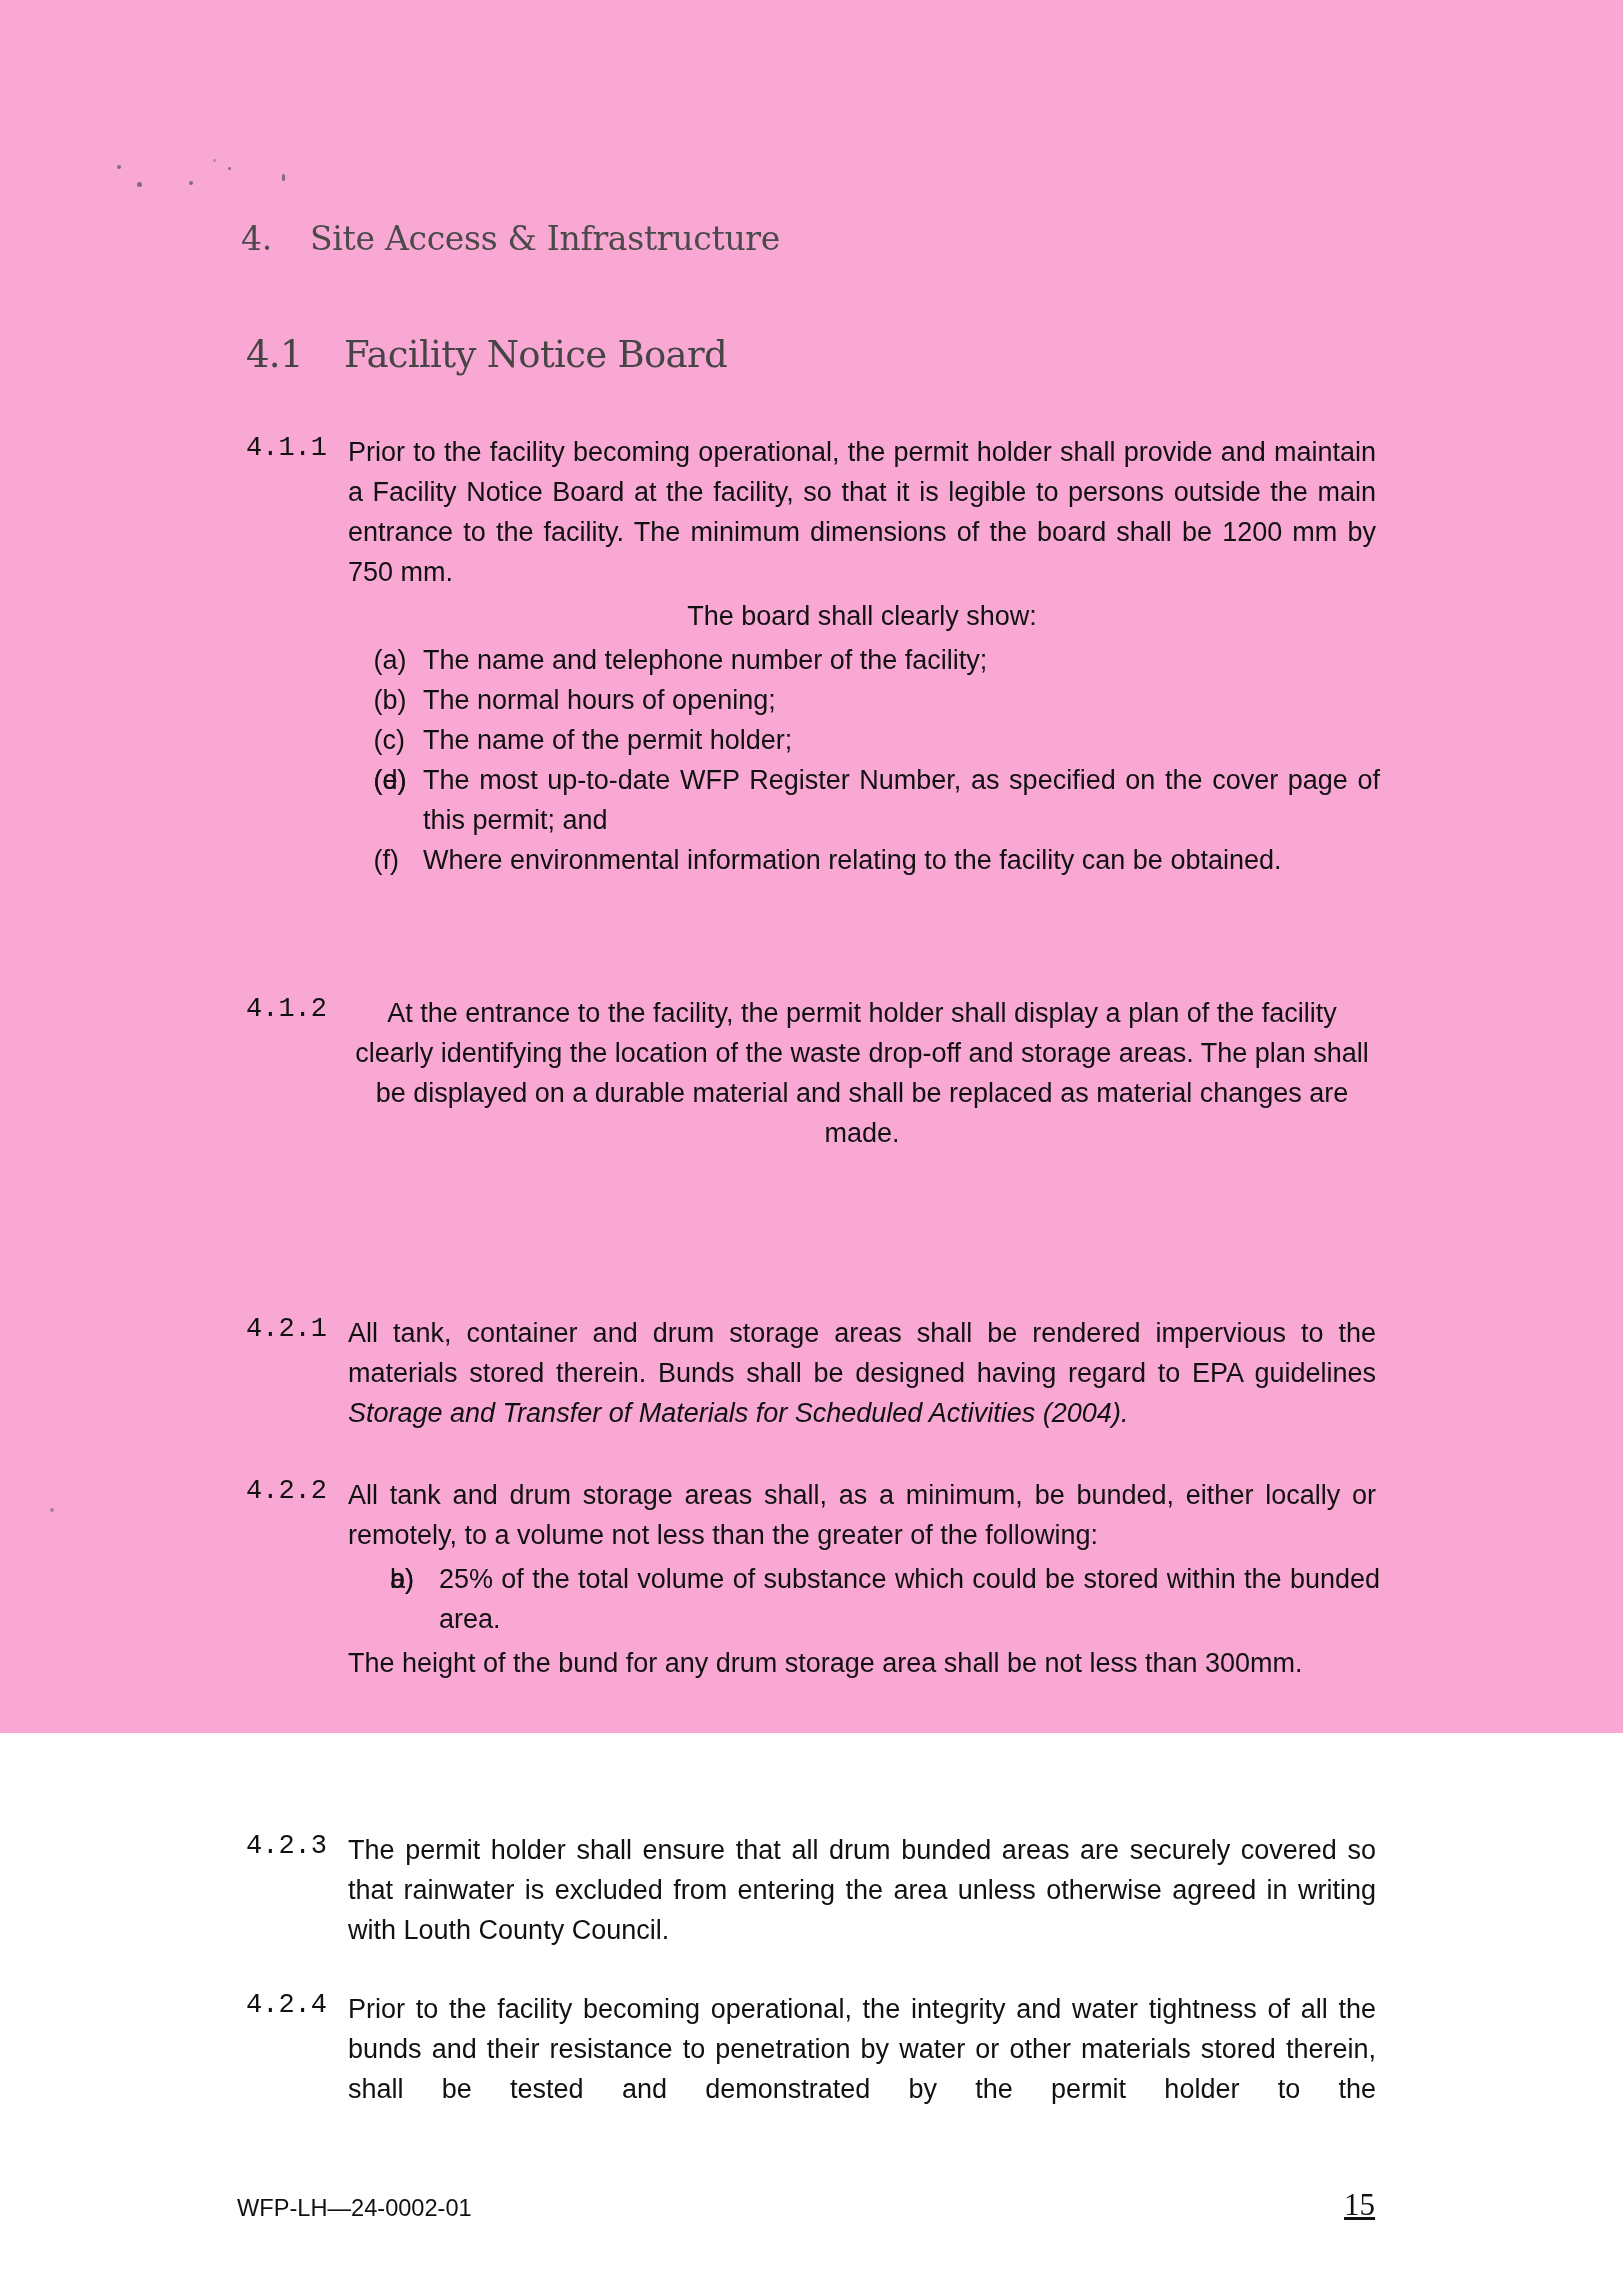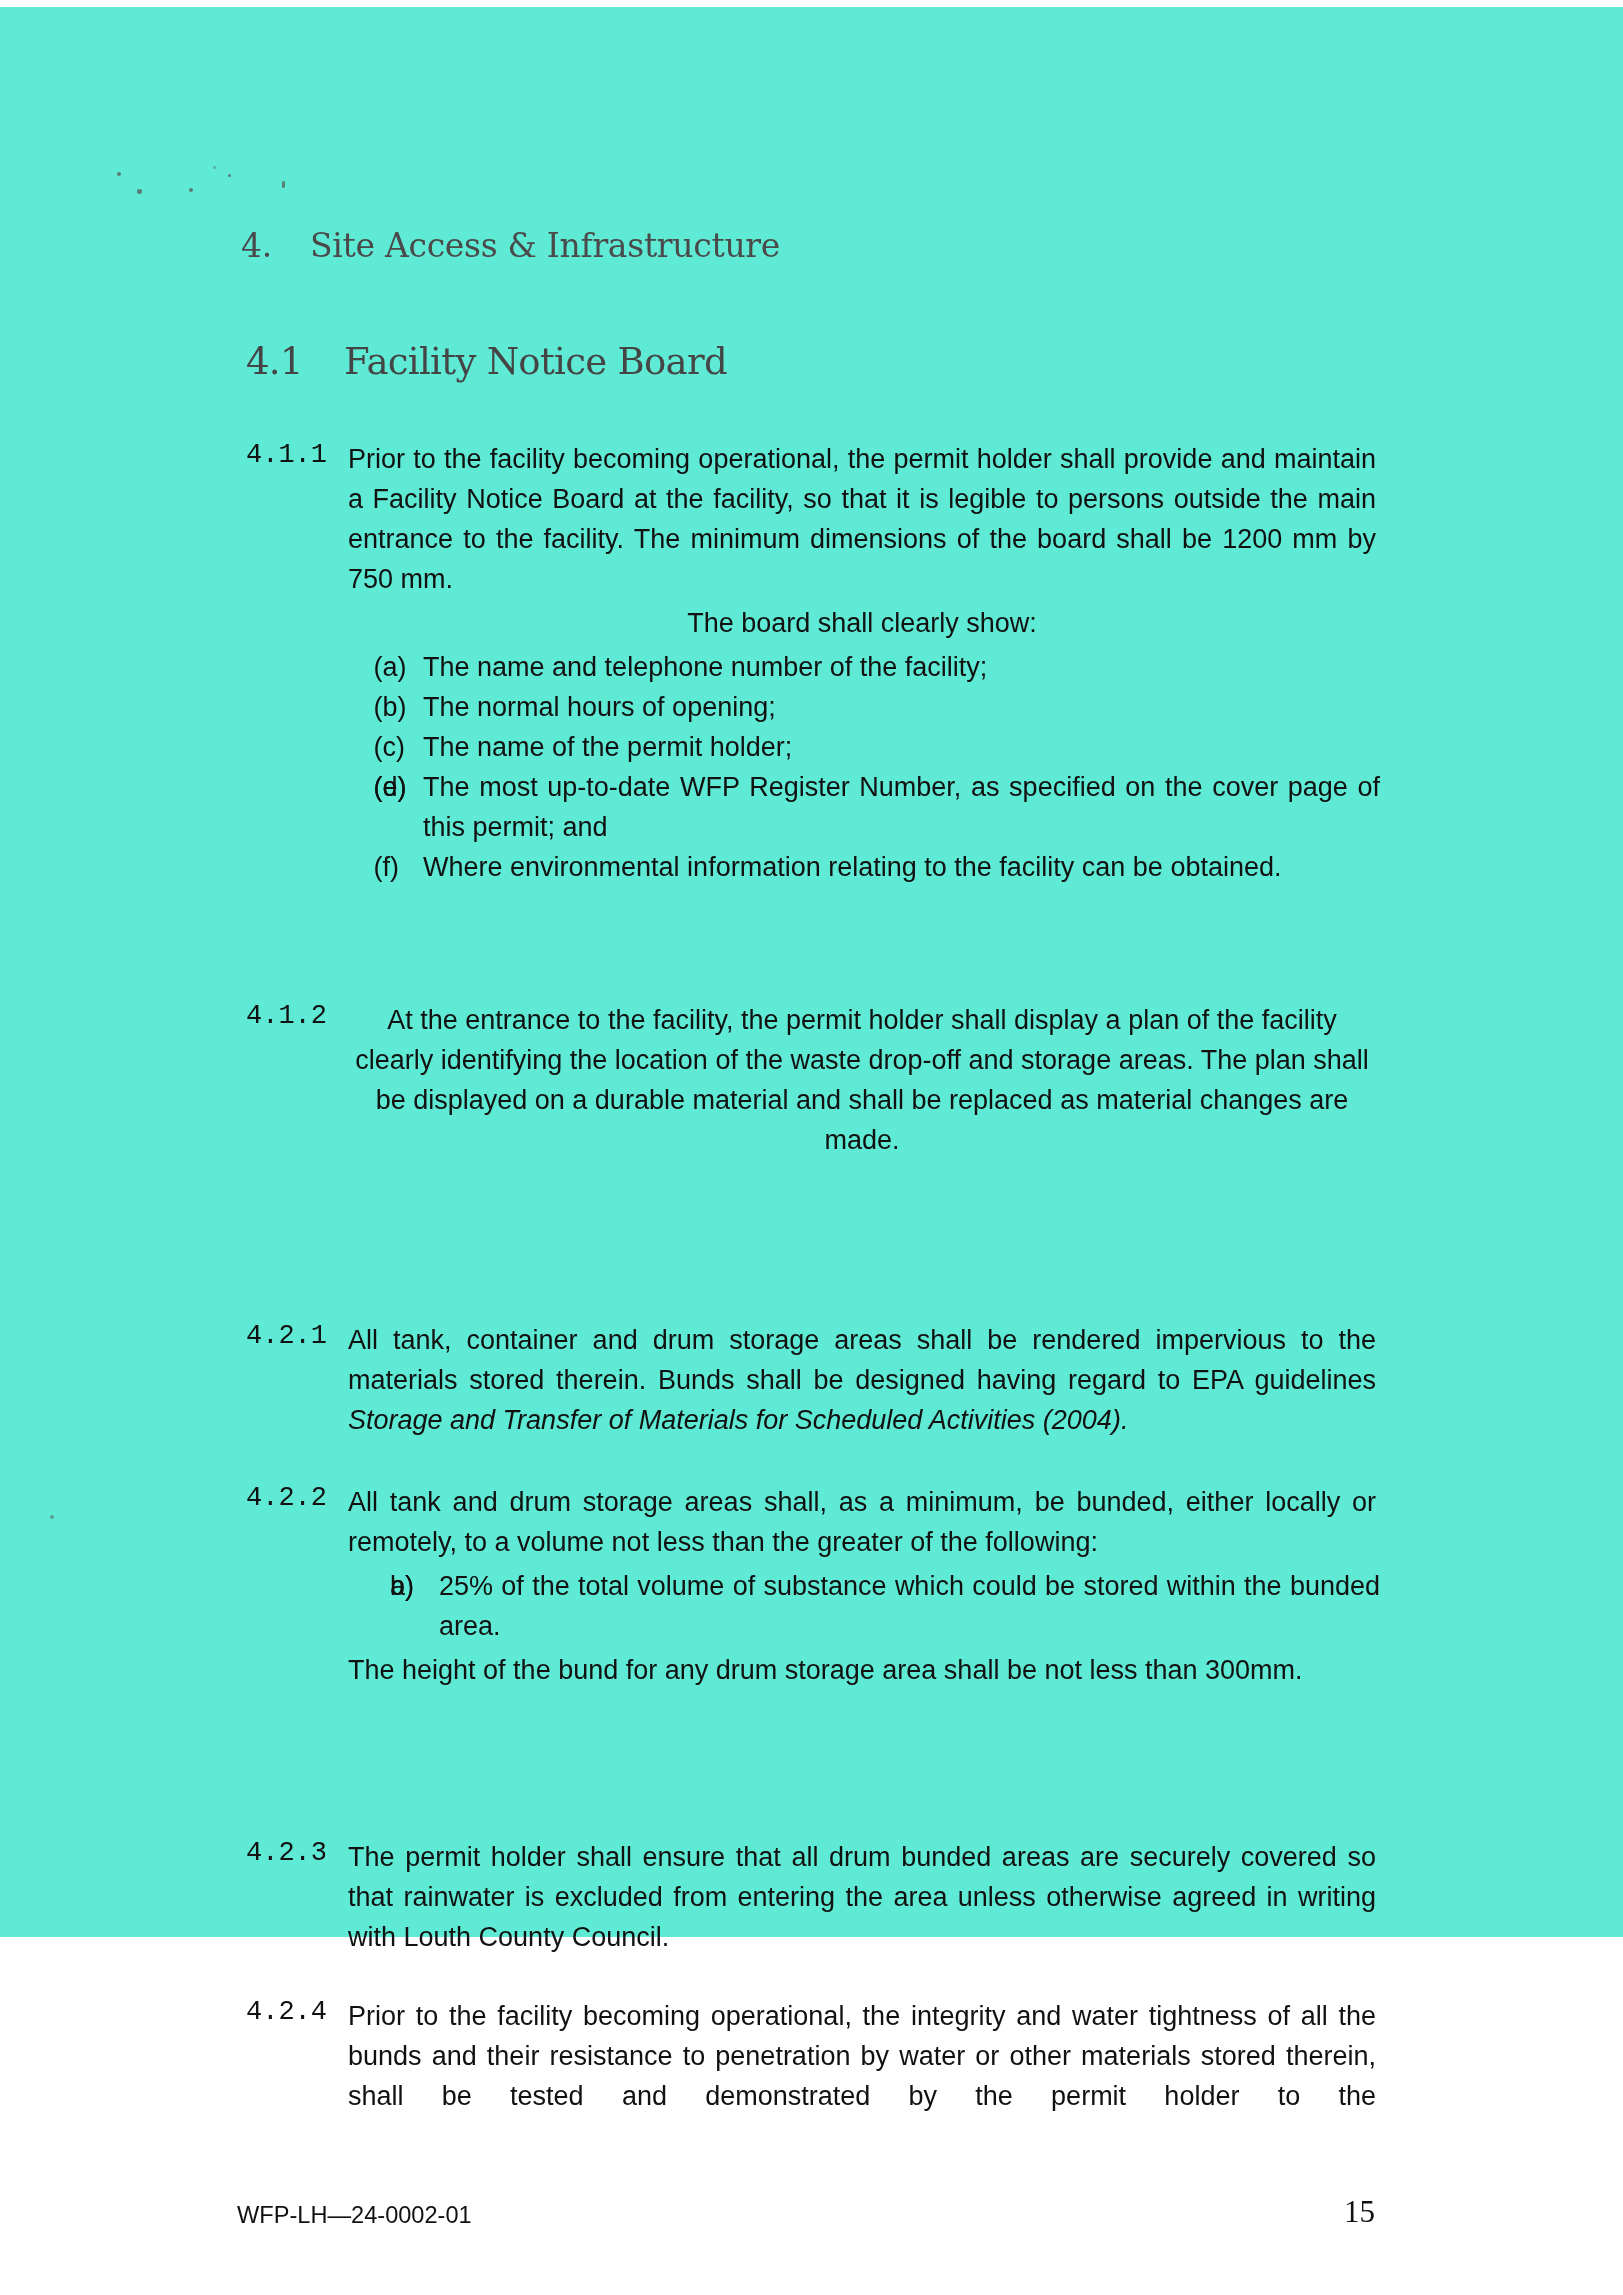"4. Site Access & Infrastructure" .page { background: #5eead4 -> #f9a8d4; height: 1930px -> 1733px; top: 7px -> 0 }
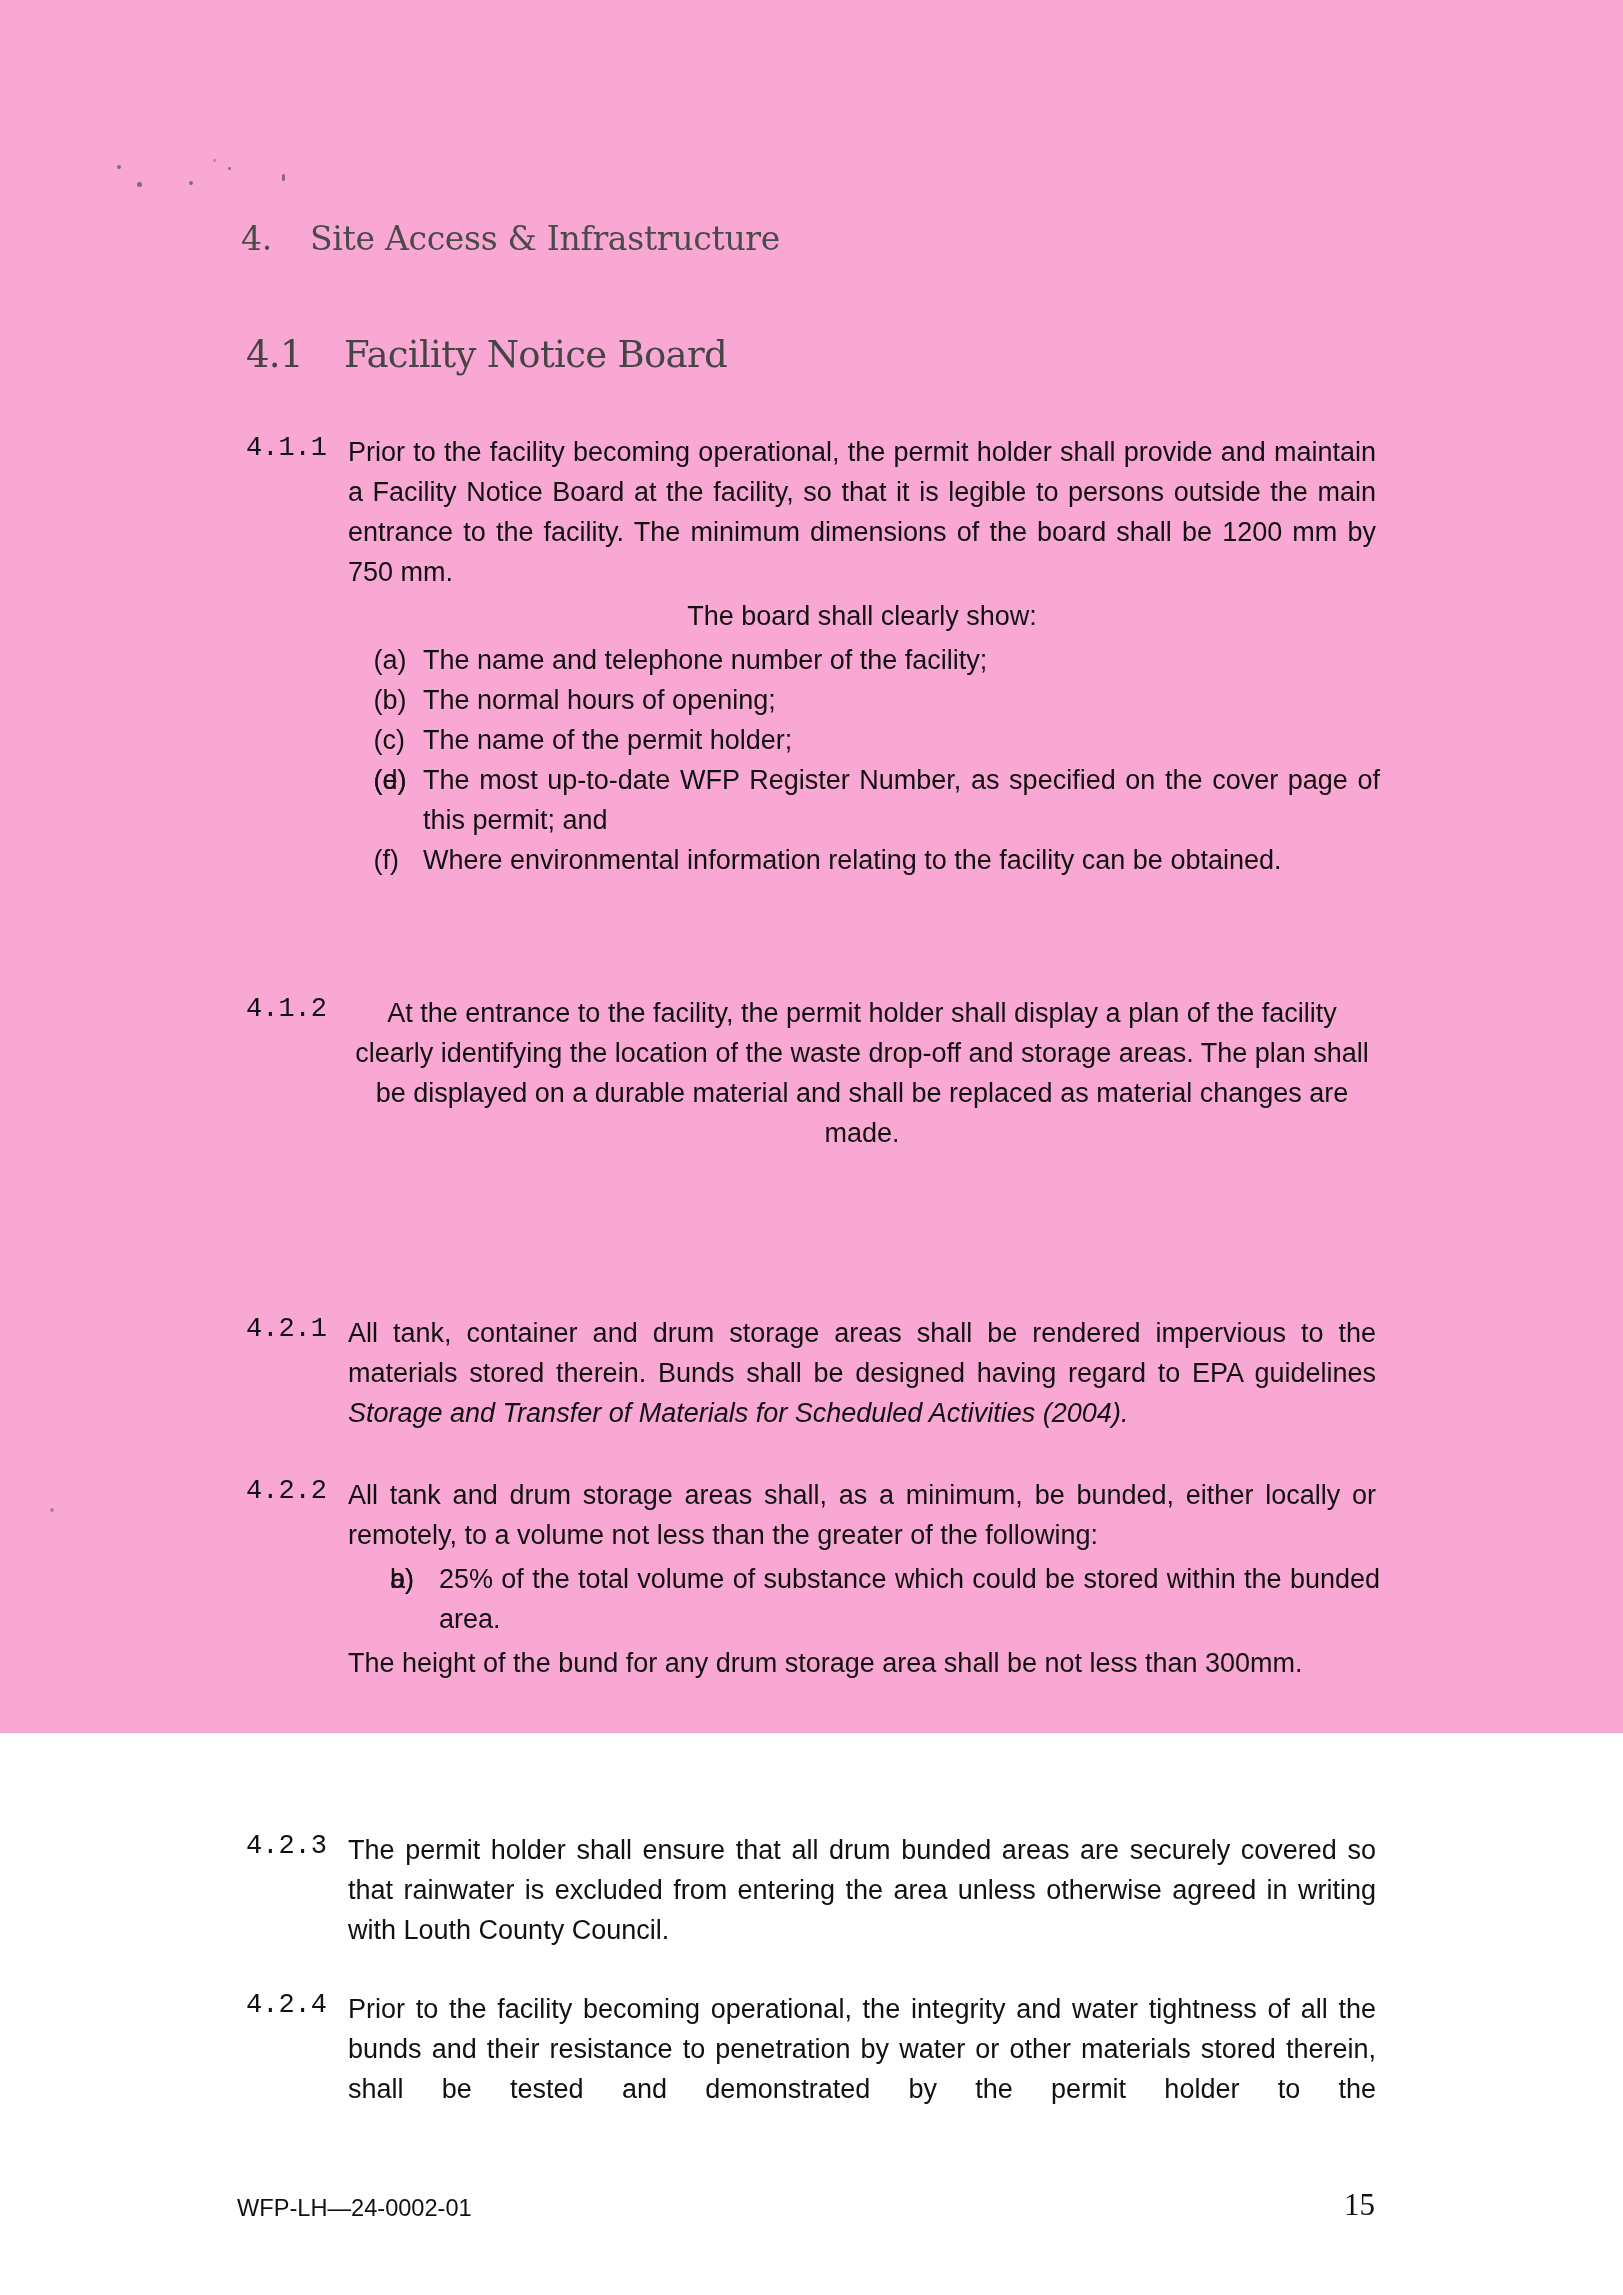"15" .footer-page { text-decoration: none -> underline }
